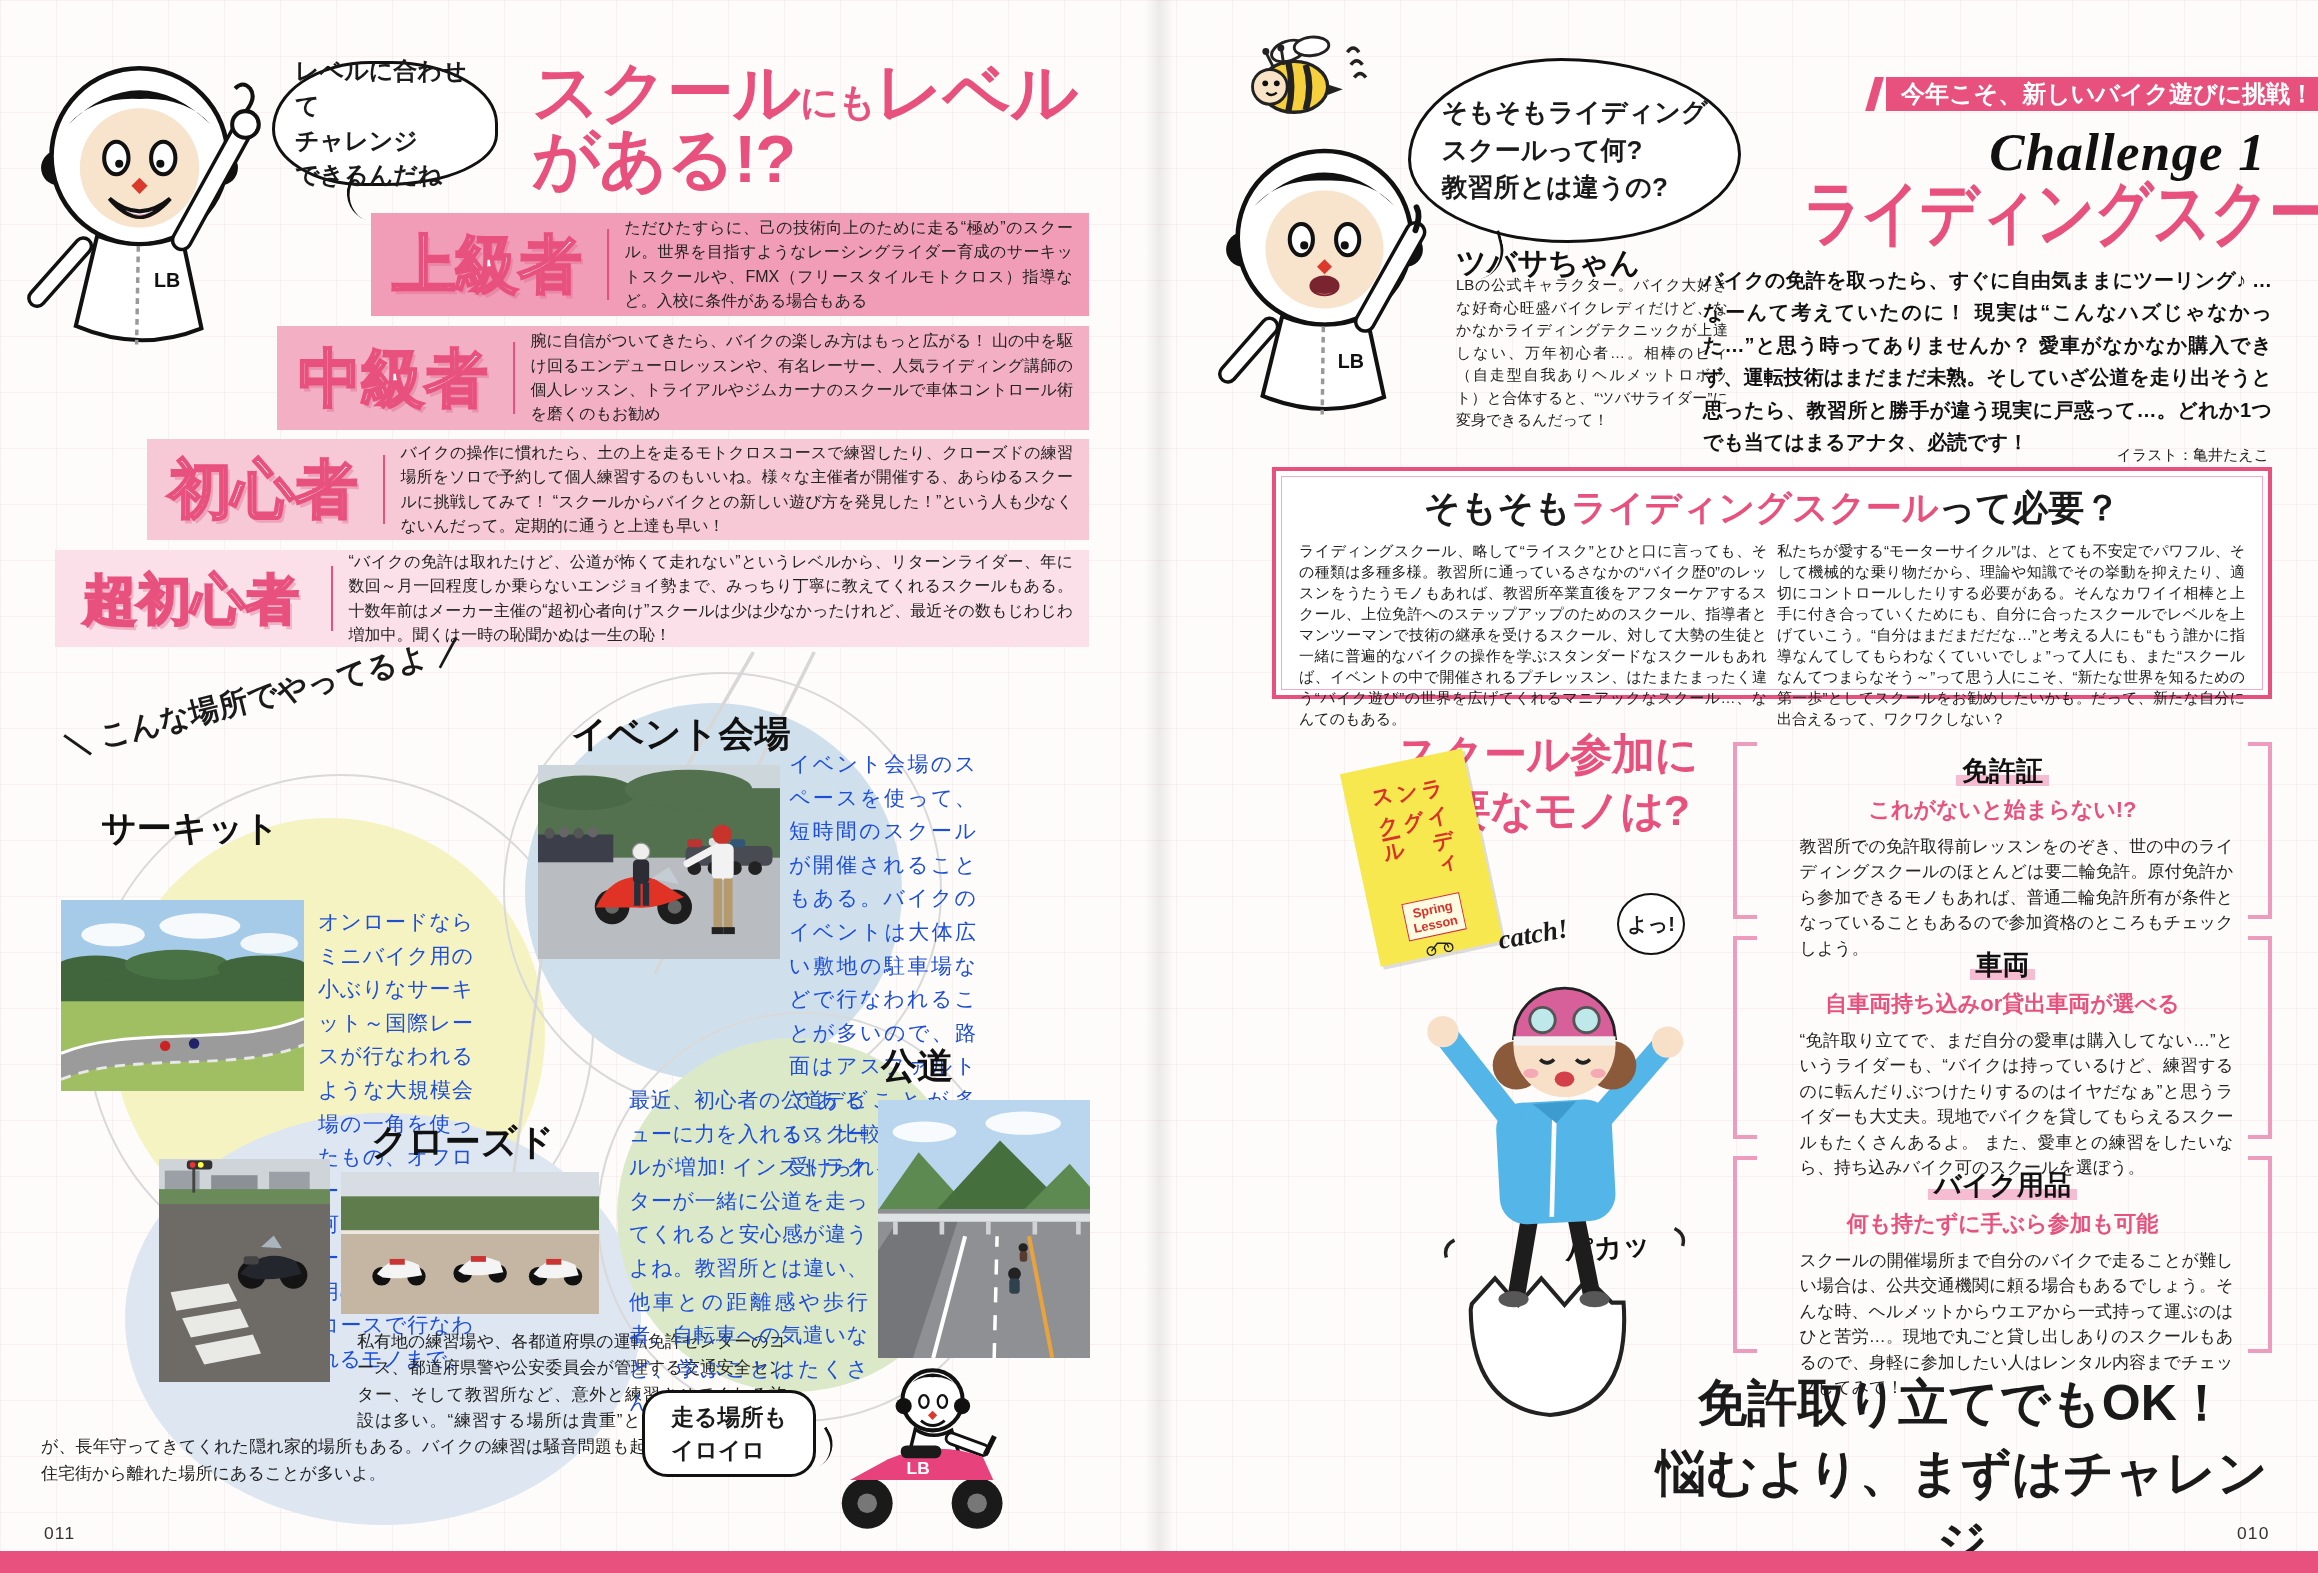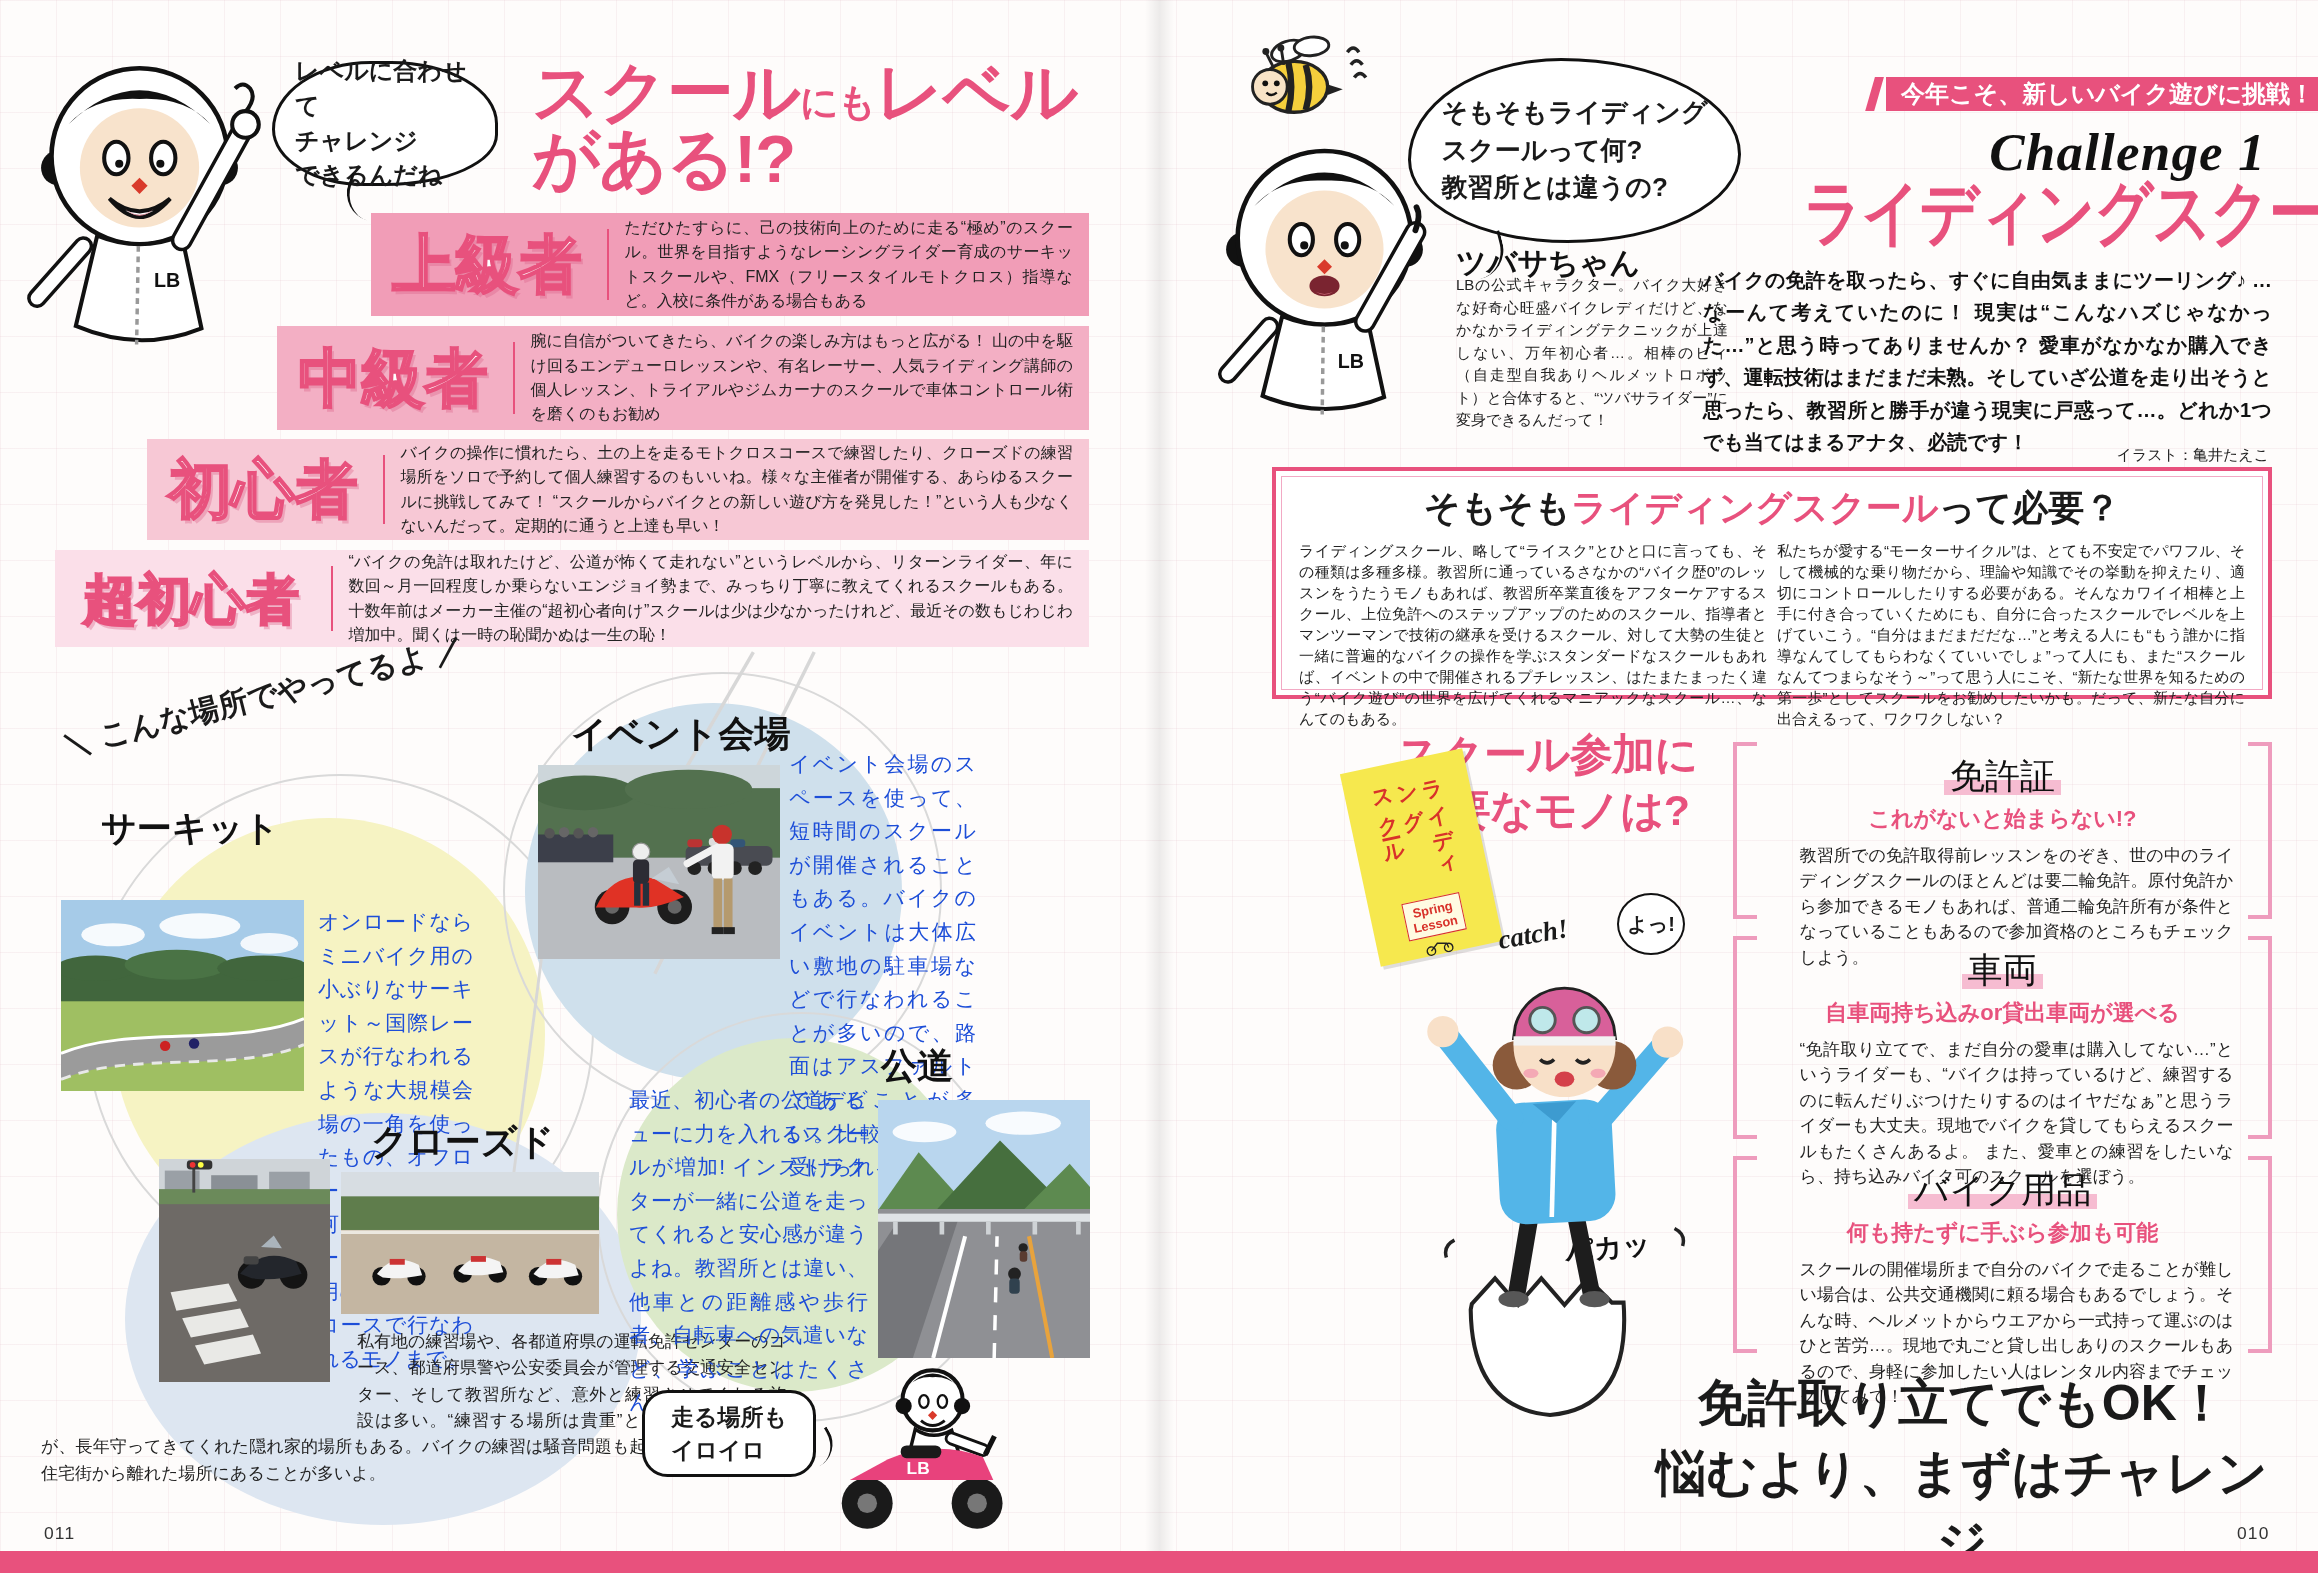"免許証" .item-label { font-size: 35px -> 27px; font-weight: 400 -> 700 }
